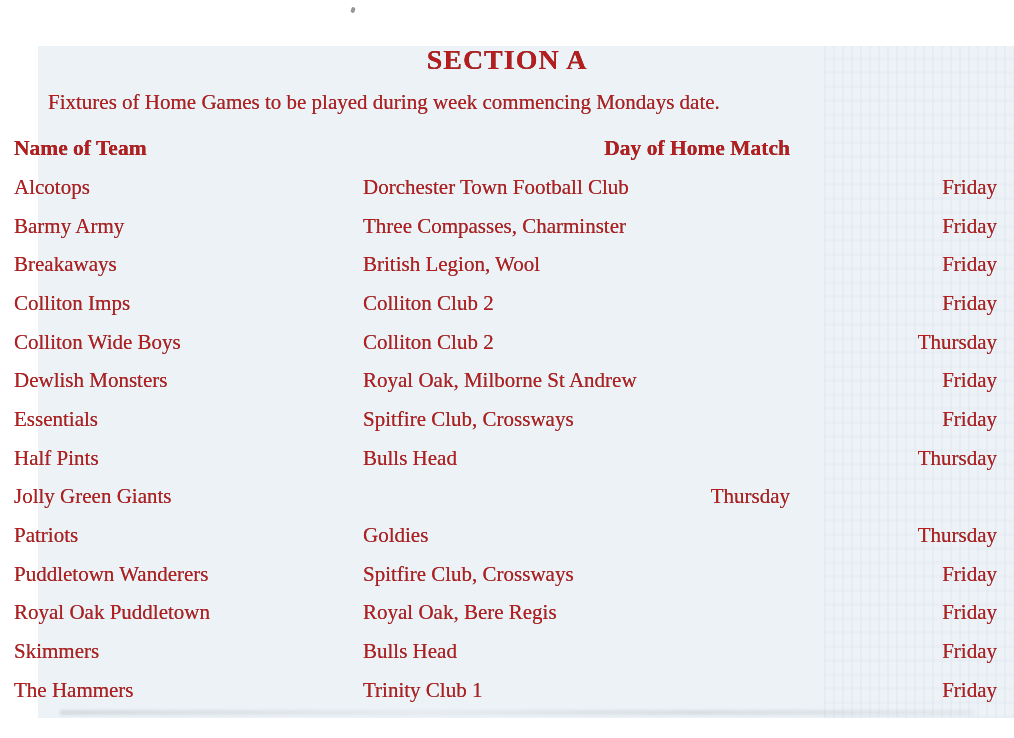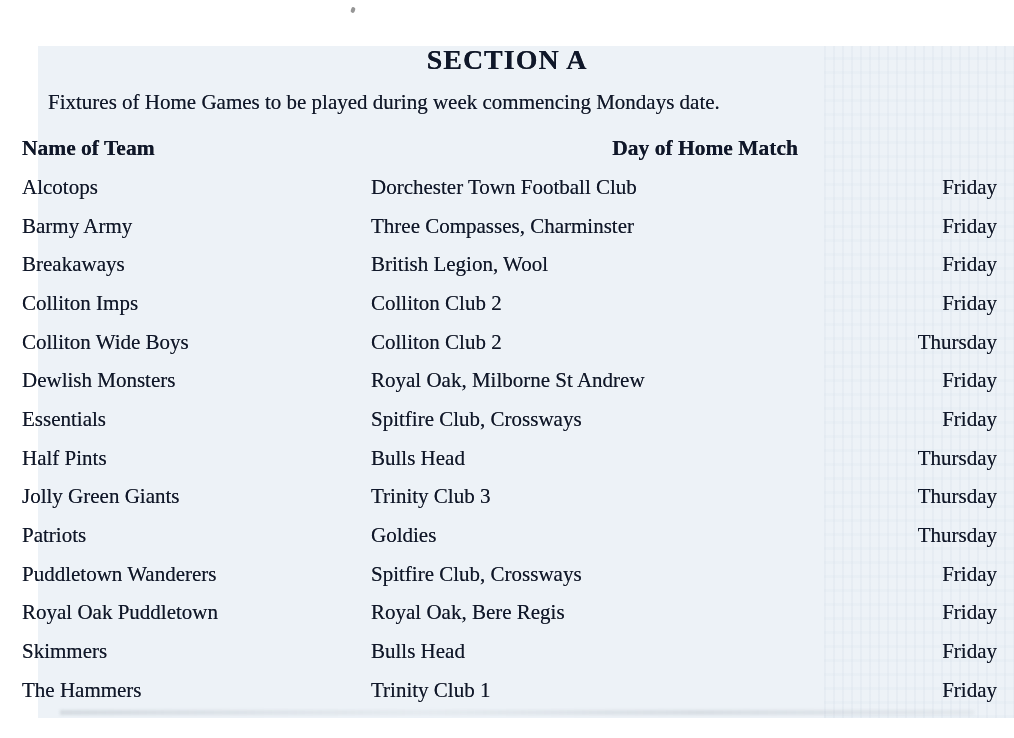"SECTION A" .page { color: #0f172a -> #b91c1c }
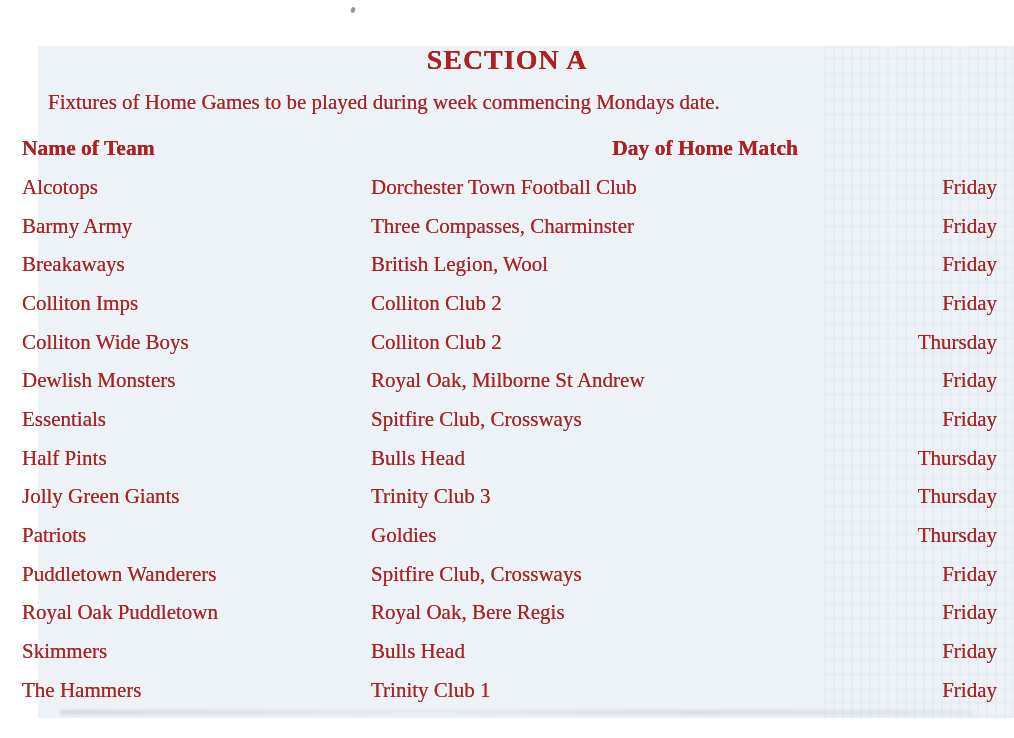"Name of Team" .row { margin-left: 8px -> none }
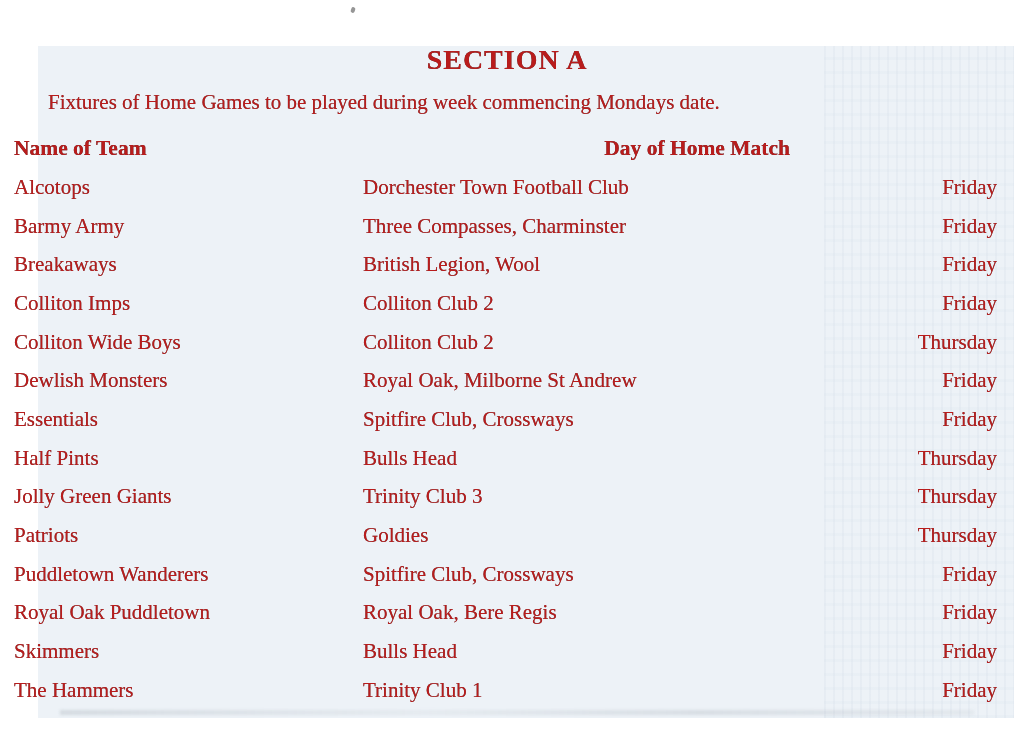"Trinity Club 3" div.cell { html: <div>Trinity Club 3</div> -> none }
